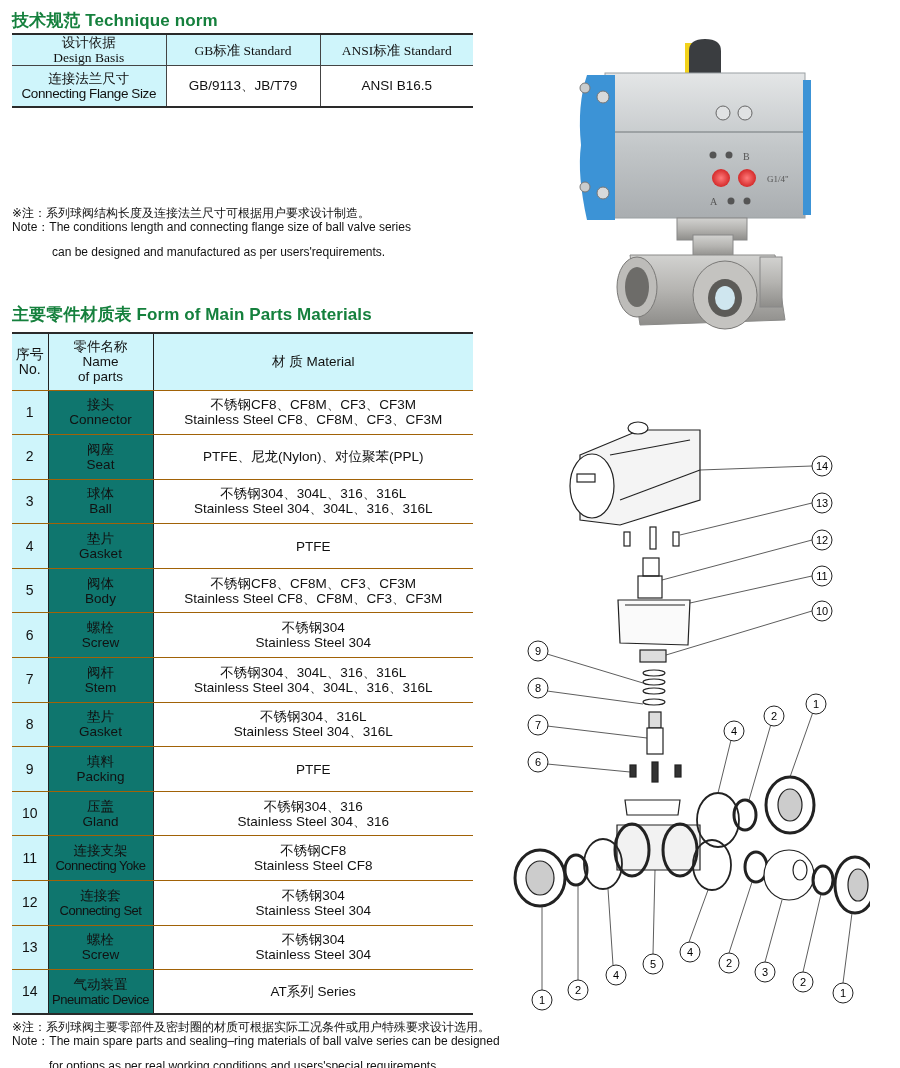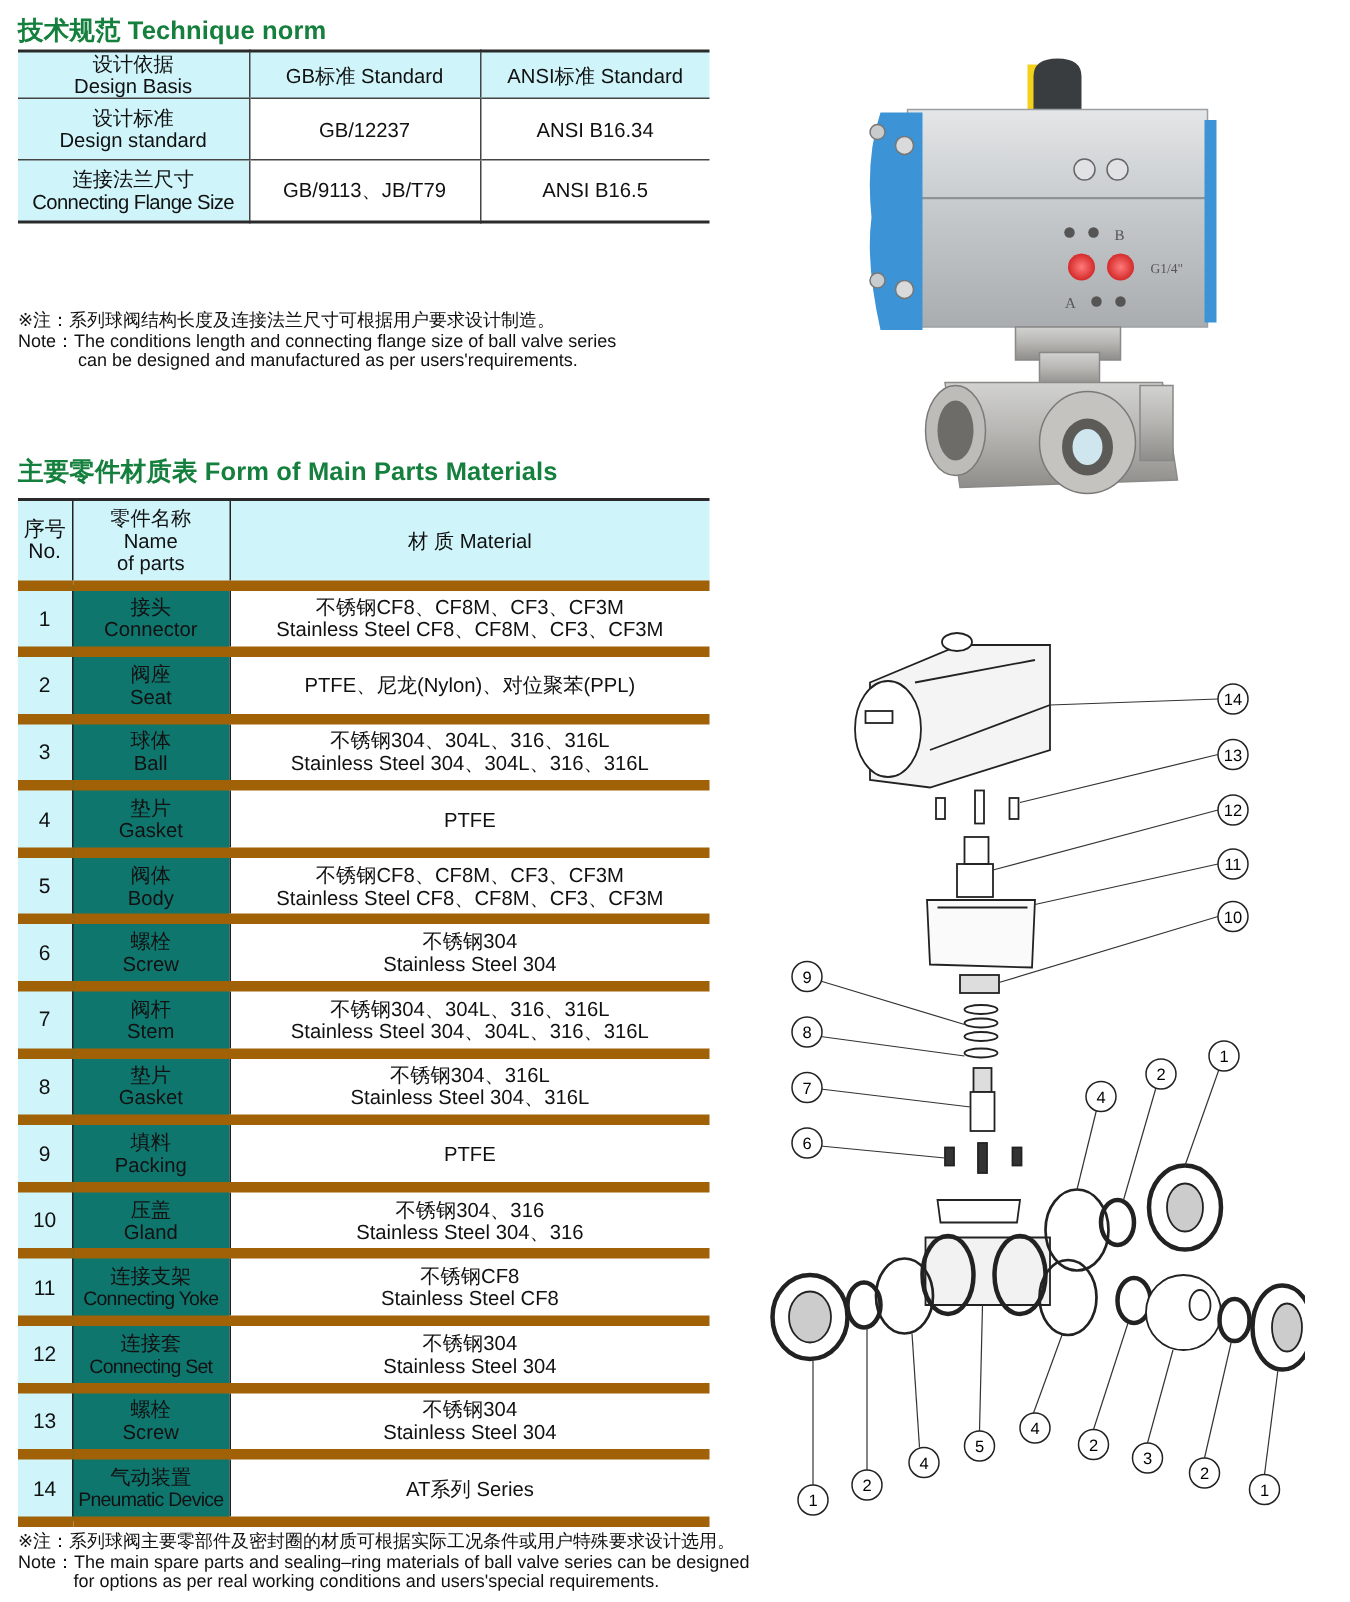"设计依据" table.tech tr:first-child { font-family: none -> Liberation Serif, serif }
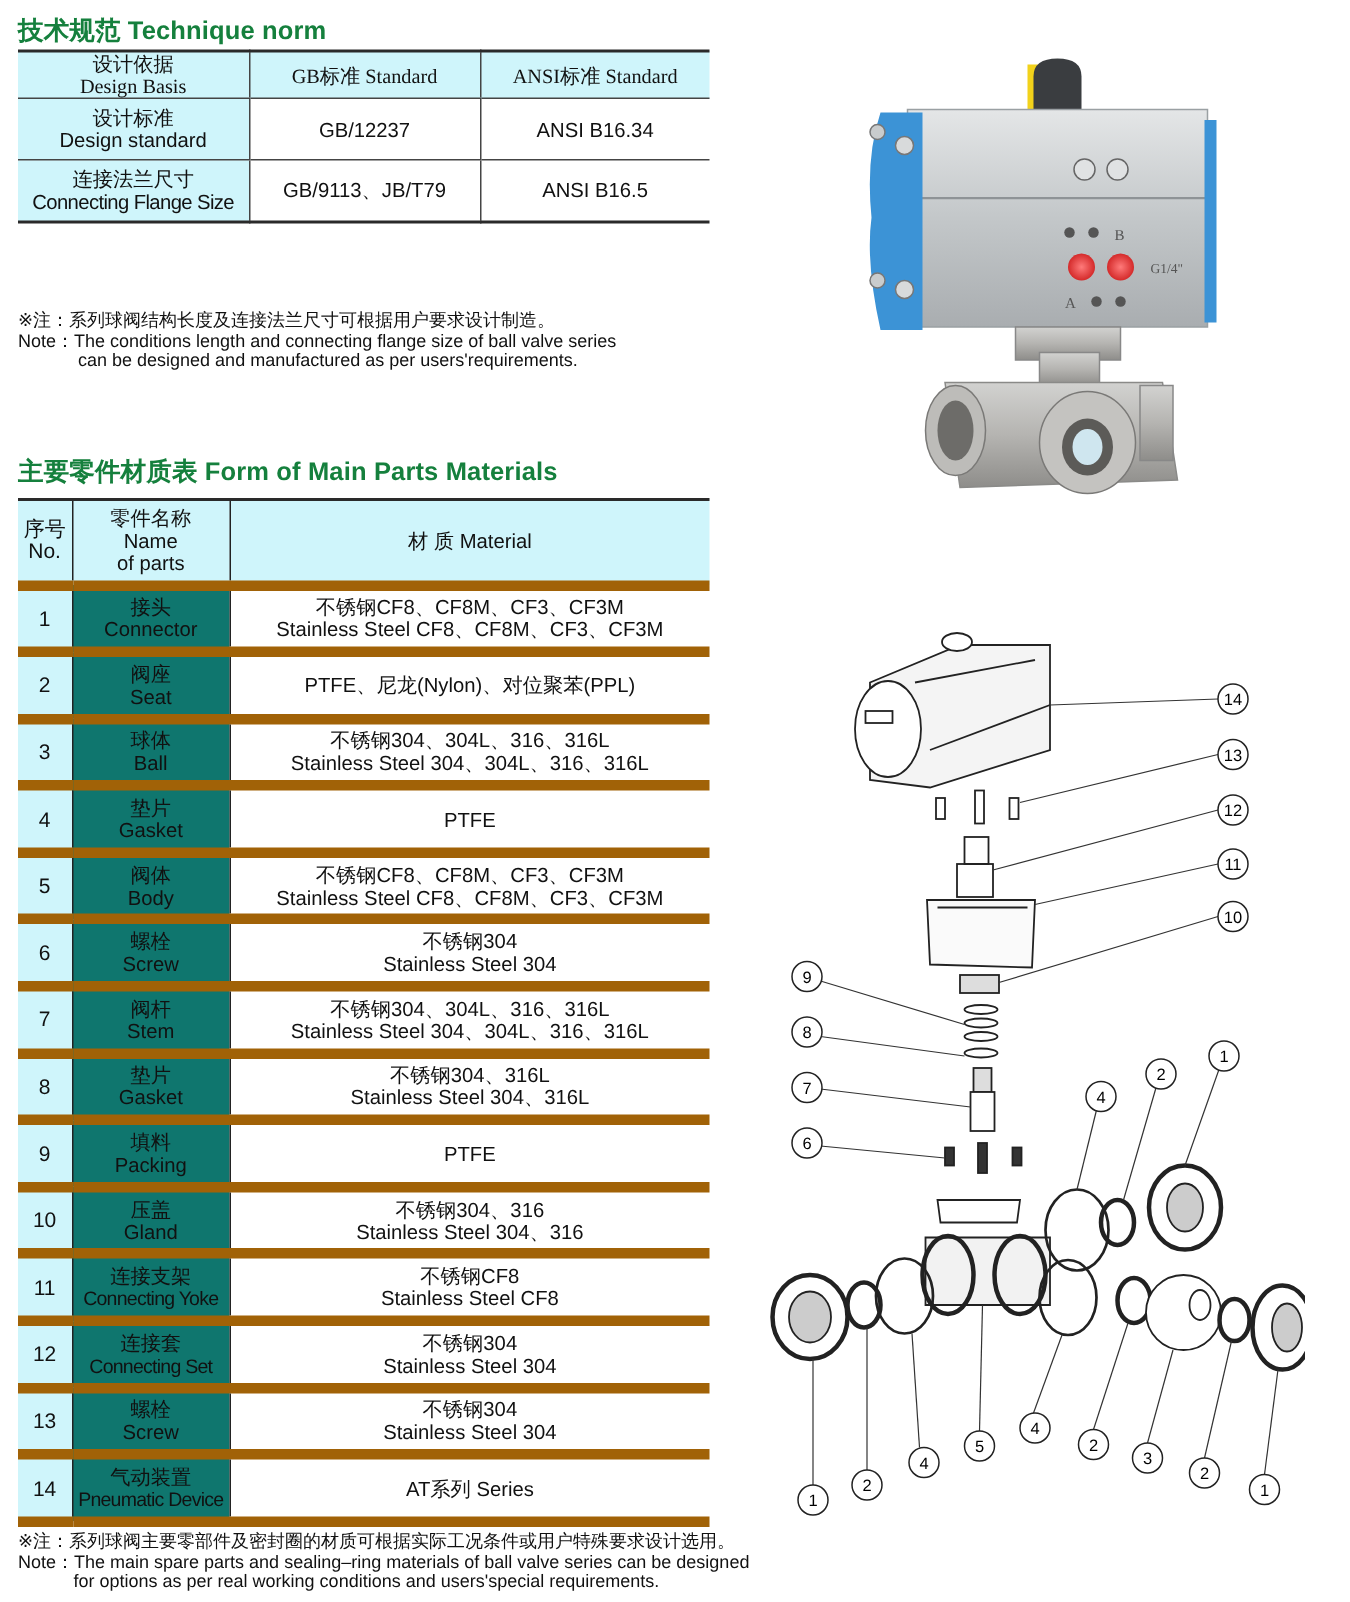"设计标准" tr { html: <tr> <td> <span>设计标准</span> <span>Design standard</span> </td> <td>GB/12237</td> <td>ANSI B16.34</td> </tr> -> none }
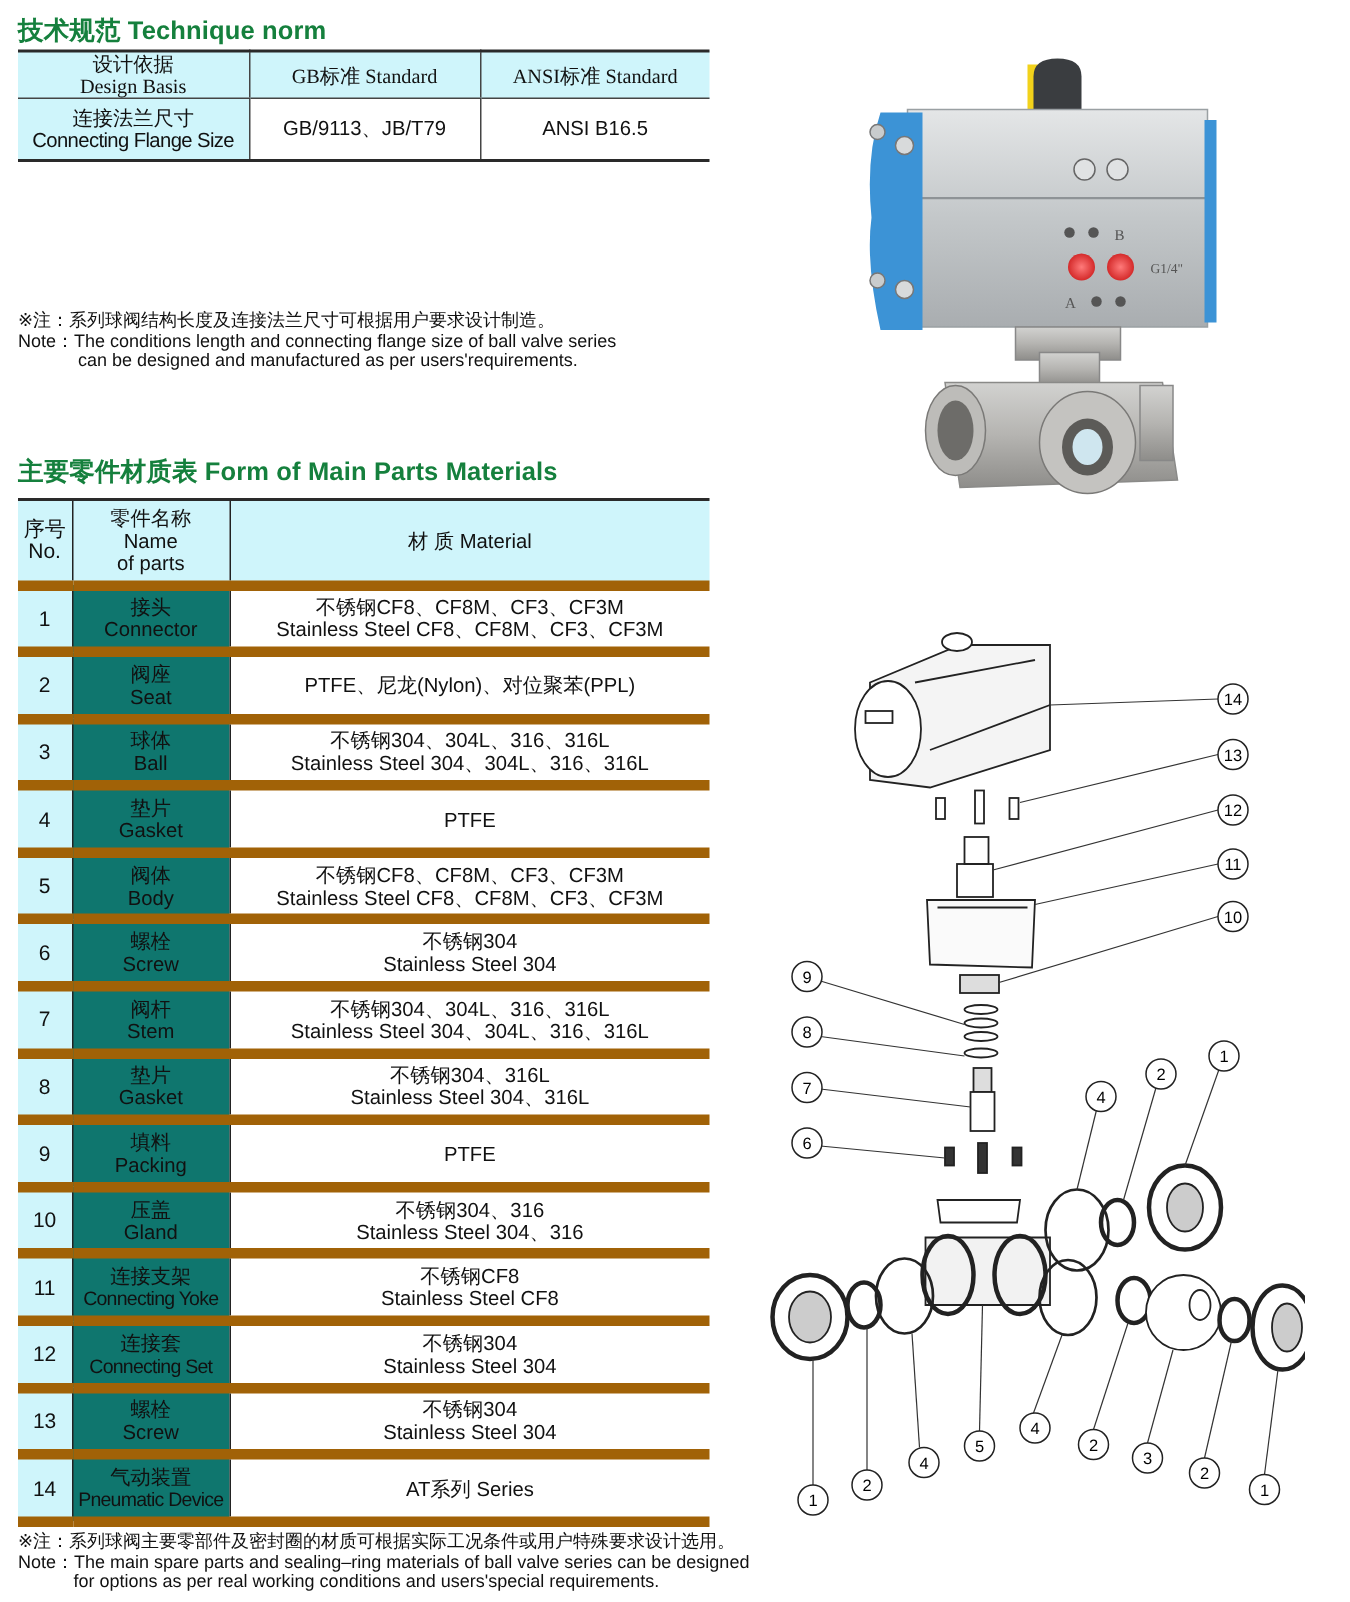"can be designed and manufactured" .note .indent { margin-top: none -> 12px }
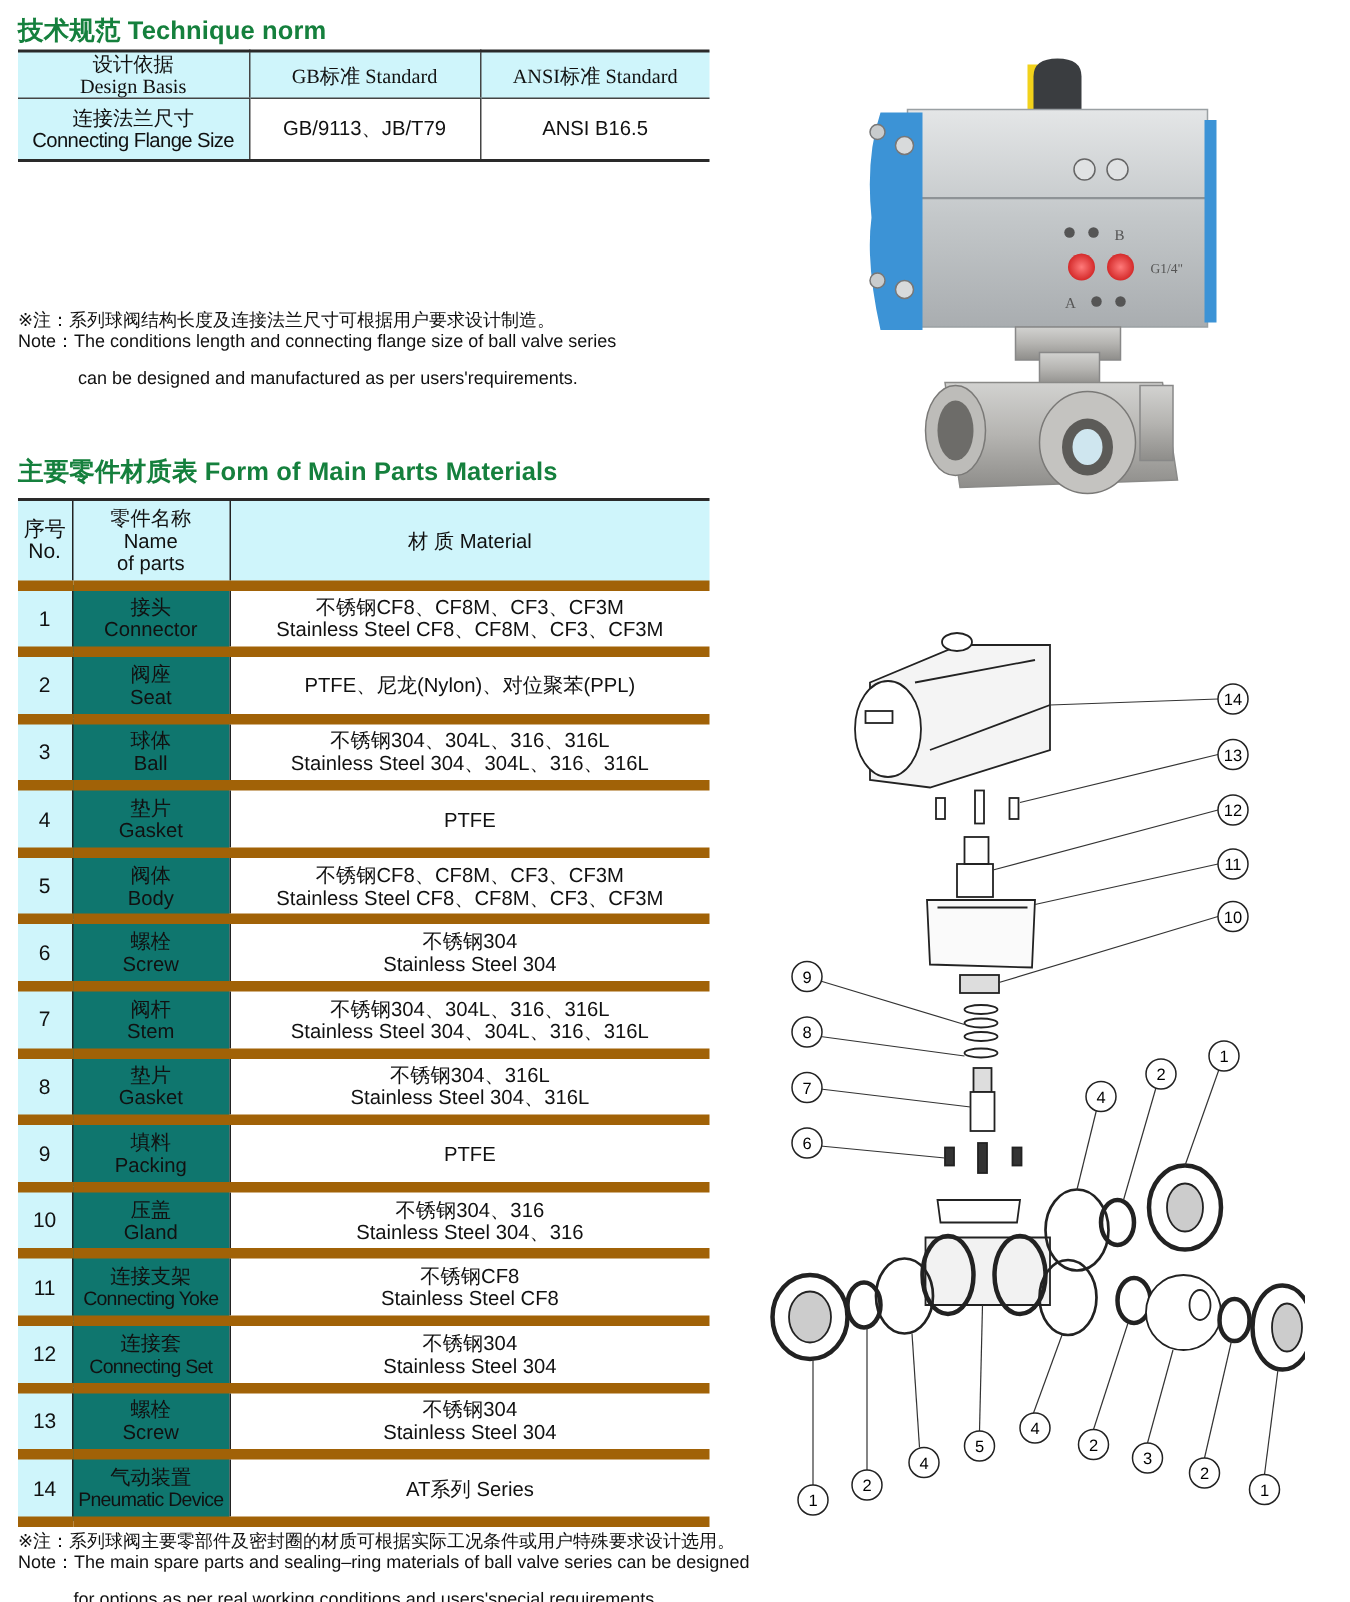"序号" table.parts td { border-bottom: 7px solid #a16207 -> 1px solid #a16207 }
